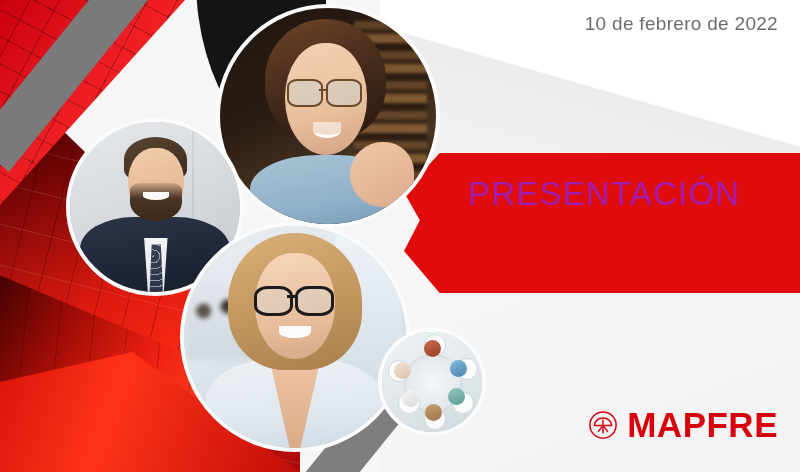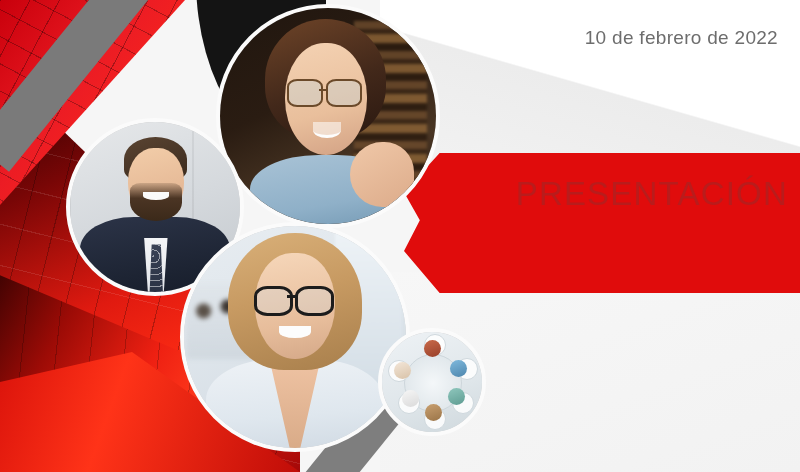"10 de febrero de 2022" .date-text { top: 27px -> 13px }
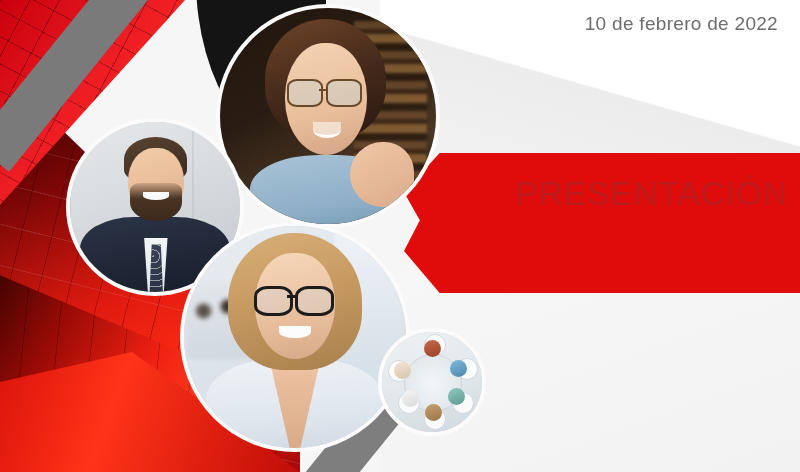"PRESENTACIÓN" .banner-text { color: #b91c1c -> #a21caf; text-align: right -> left }
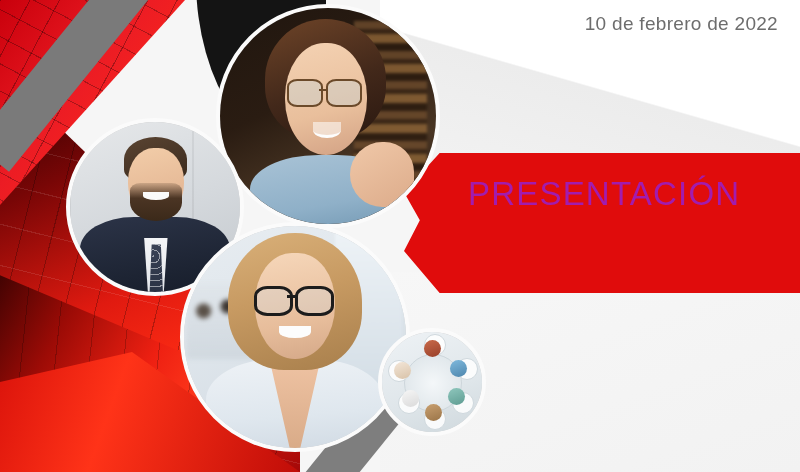"MAPFRE" div.logo { html: none -> <div> <svg> <circle></circle> <path></path> <line></line> <line></line> <line></line> </svg> <div>MAPFRE</div> </div> }
